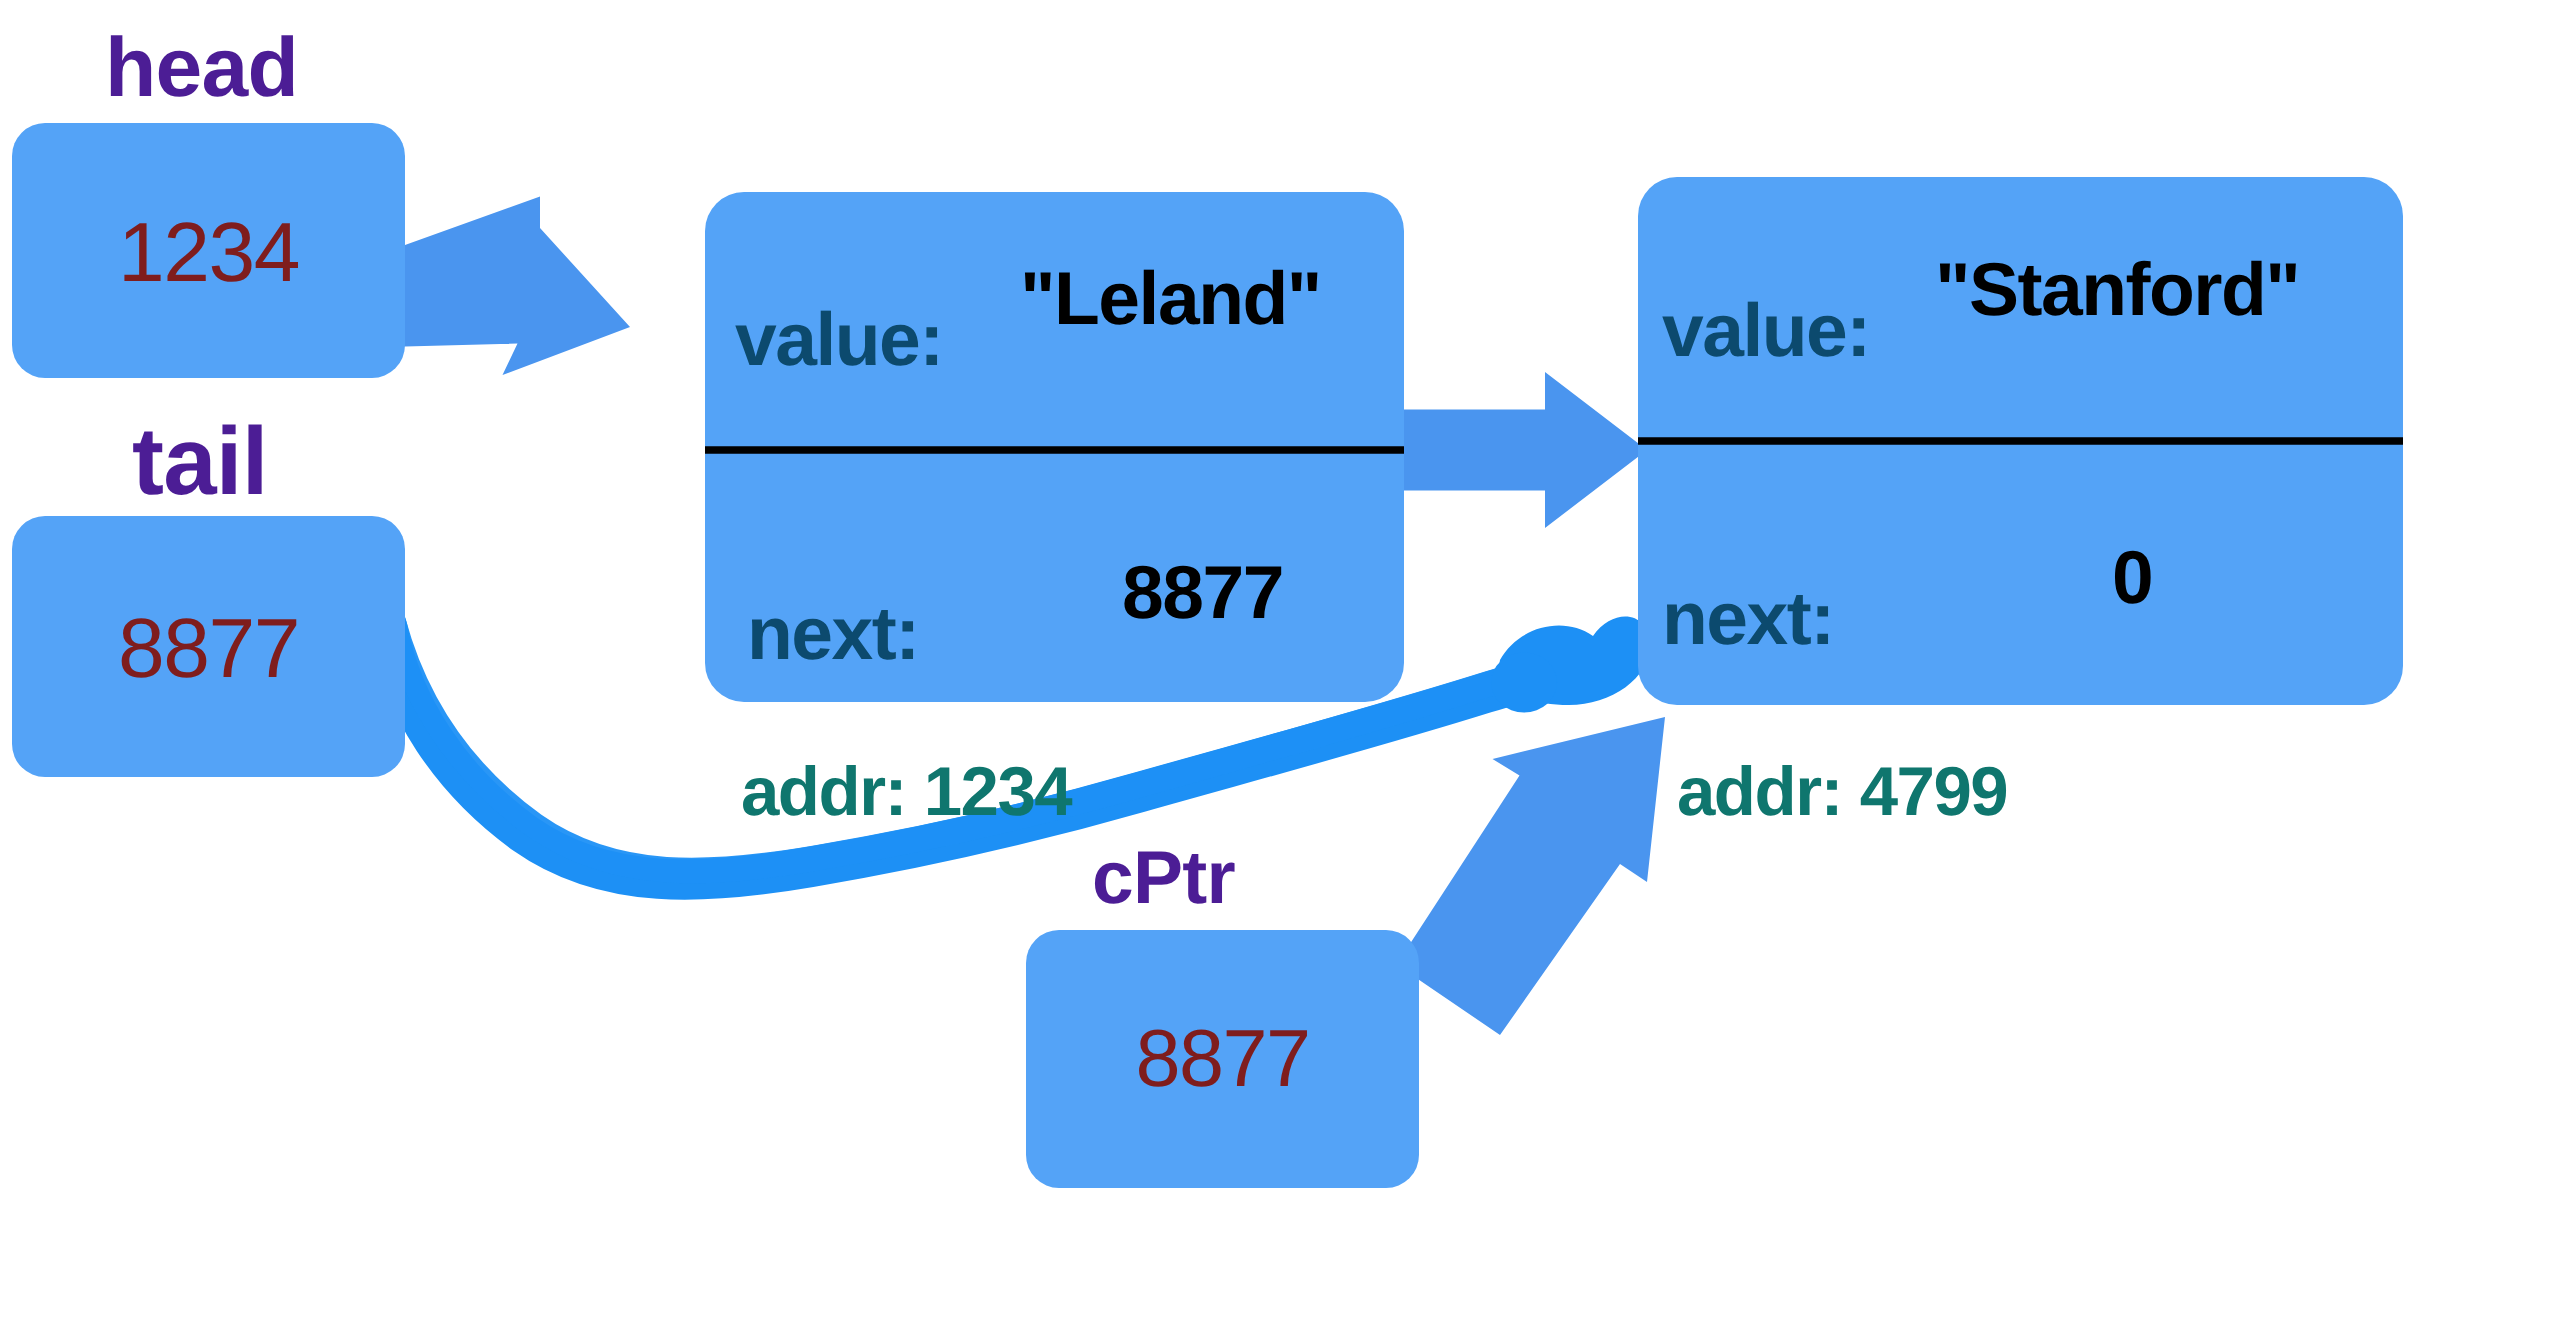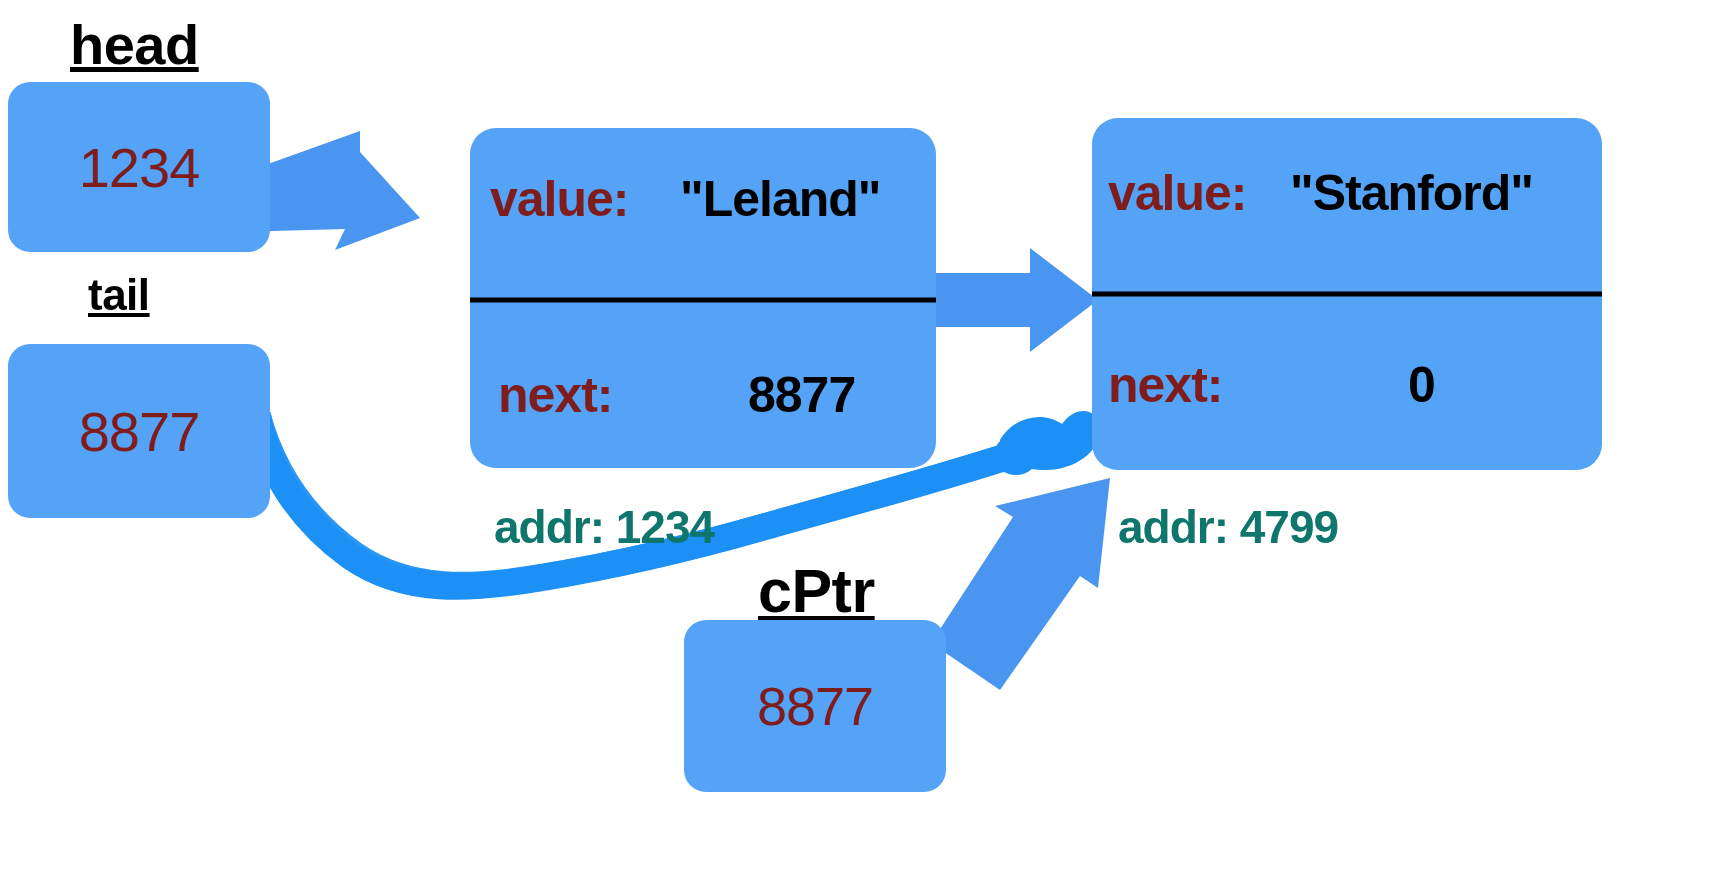"head" .ptr-label { color: #000000 -> #4c1d95; text-decoration: underline -> none }
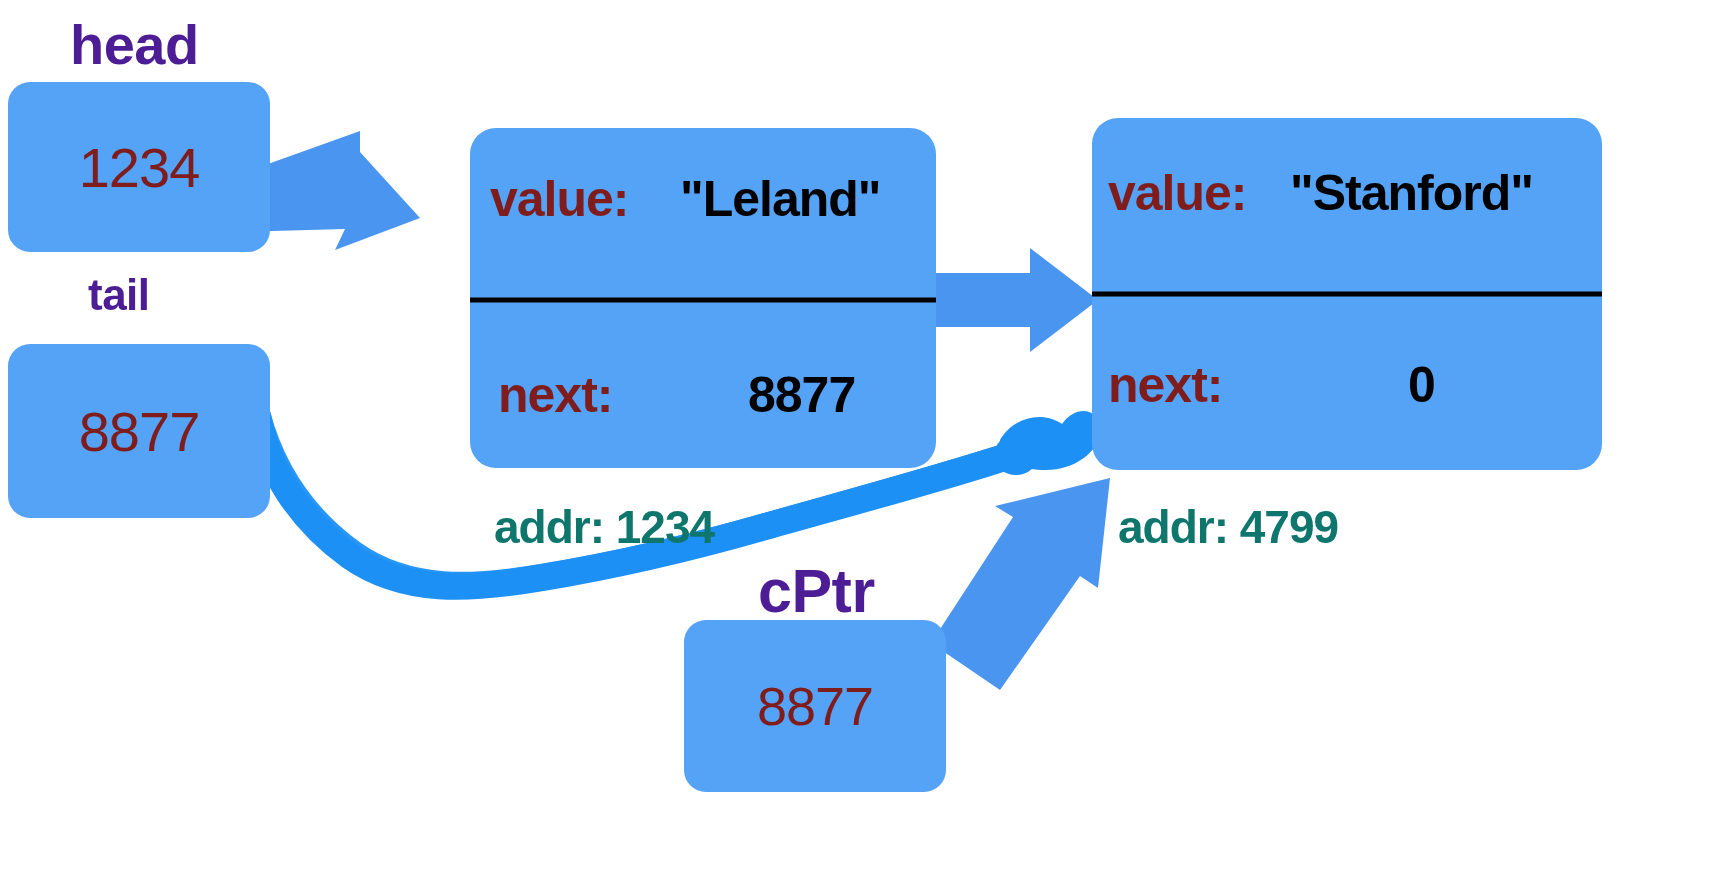"value:" .field-key { color: #7f1d1d -> #0c4a6e; margin-top: none -> 27px }
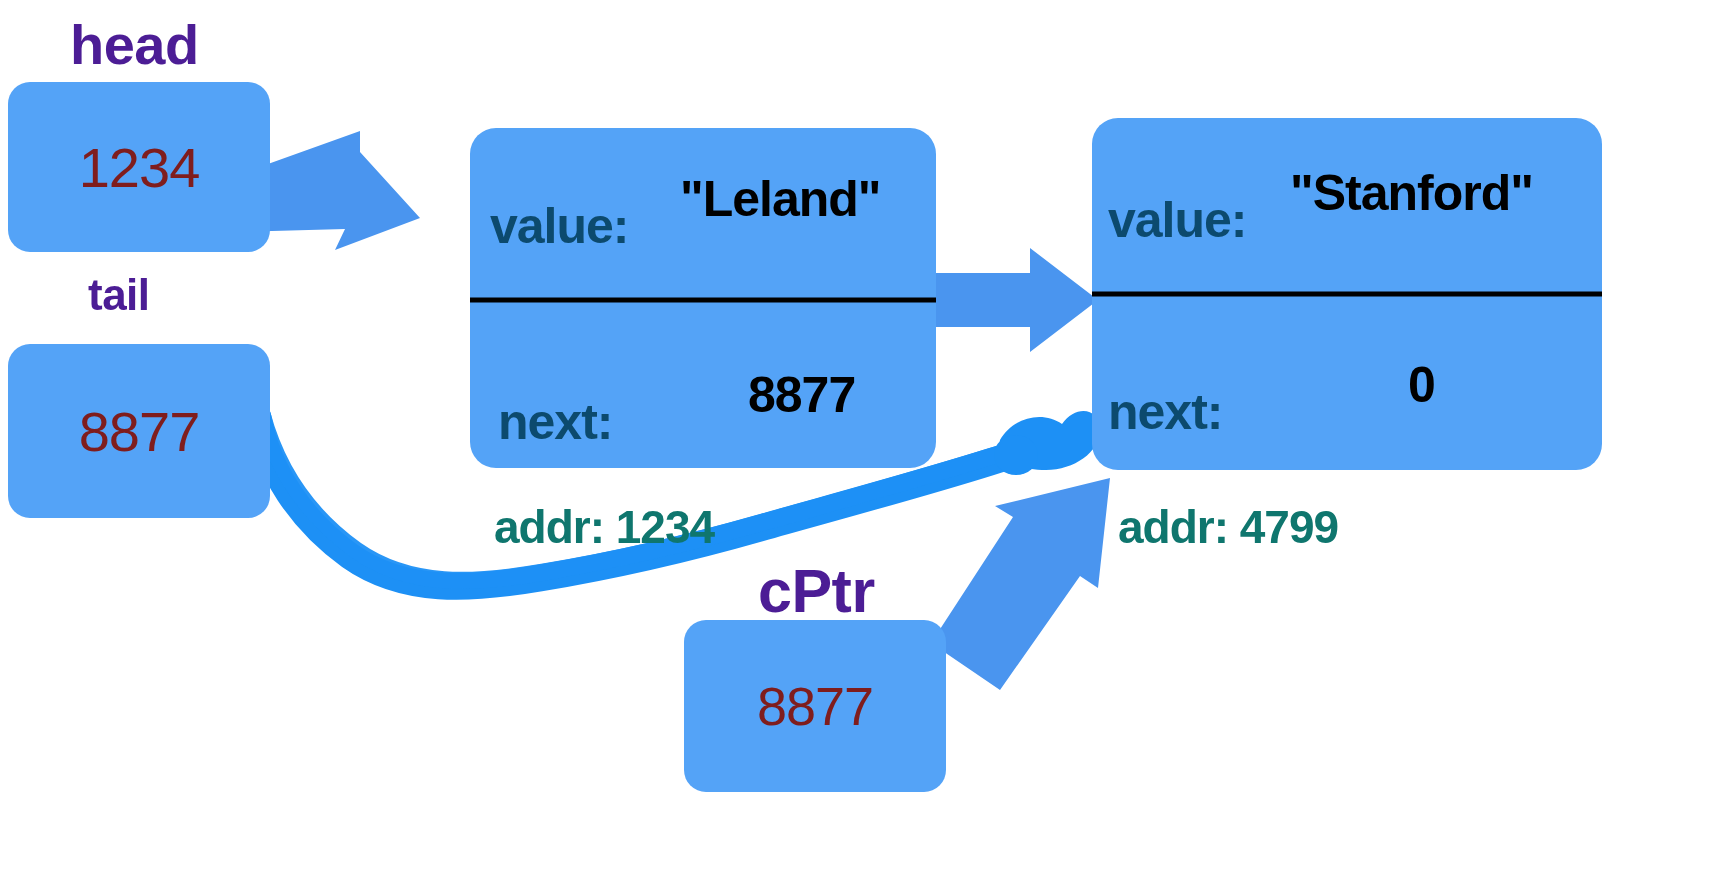"tail" div.ptr-label { font-size: 44px -> 64px }
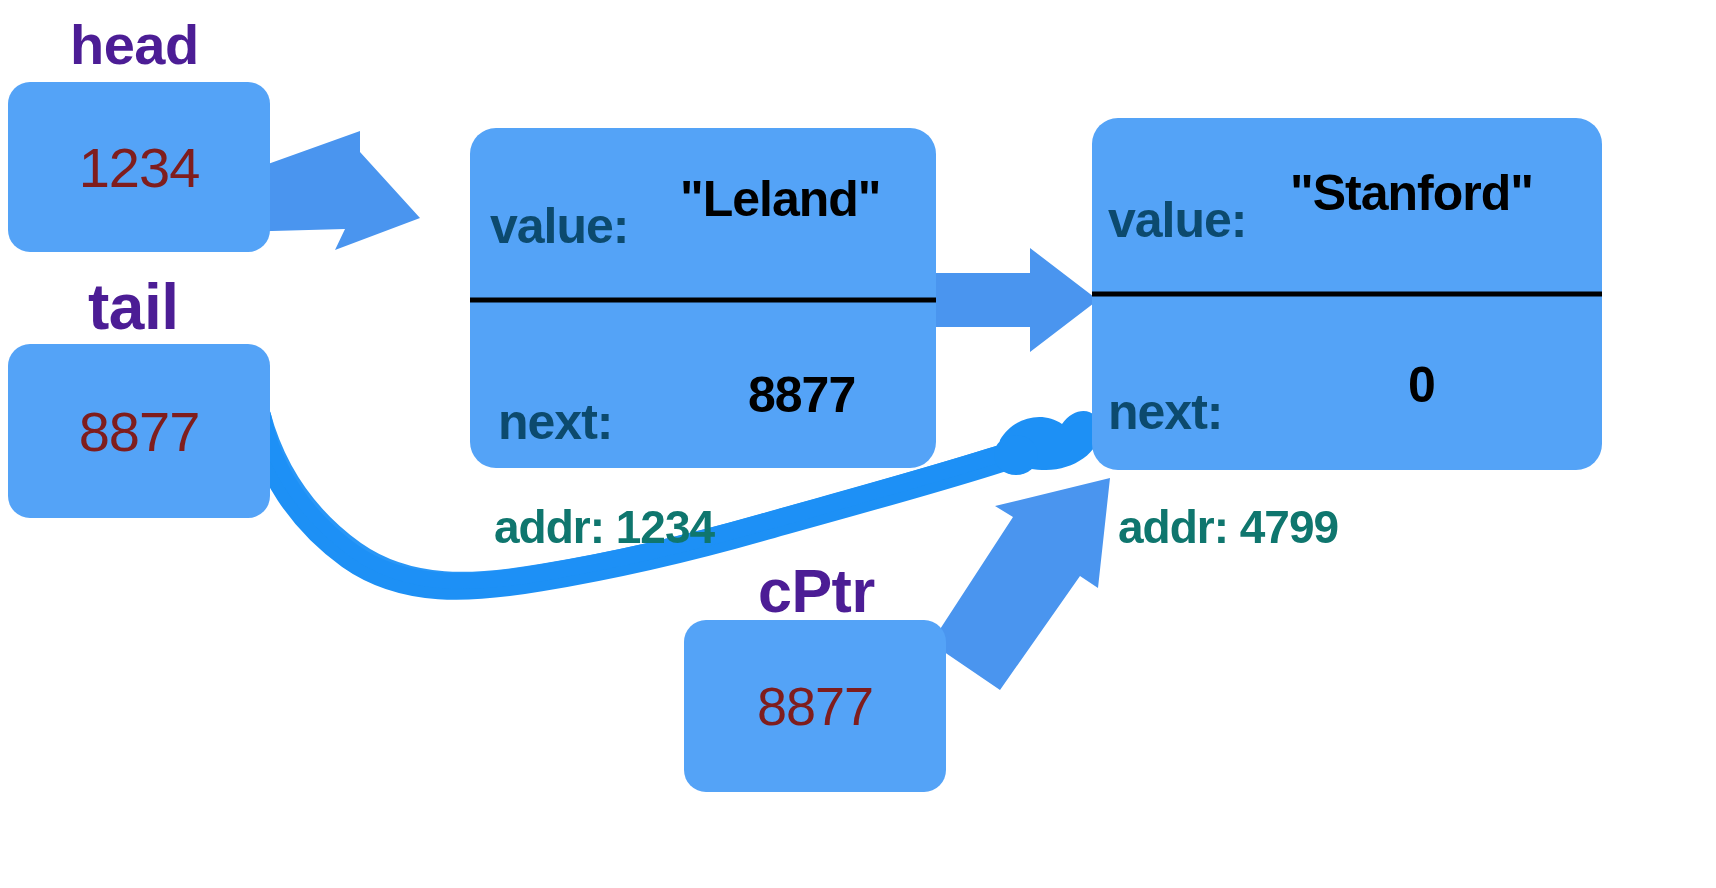"cPtr" div.ptr-label { font-size: 61px -> 50px; left: 758px -> 728px }
